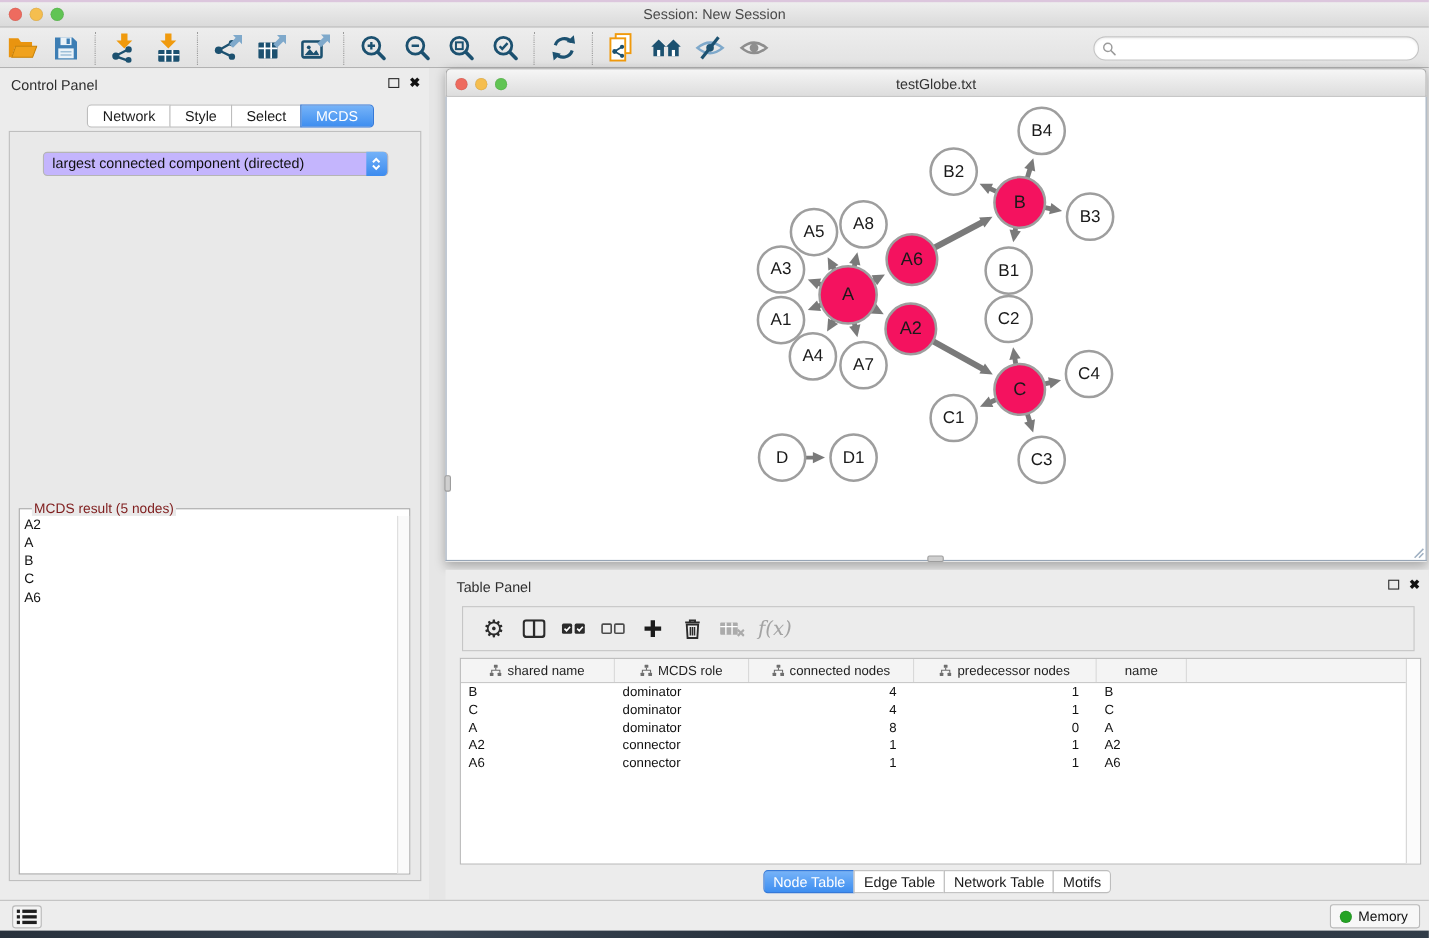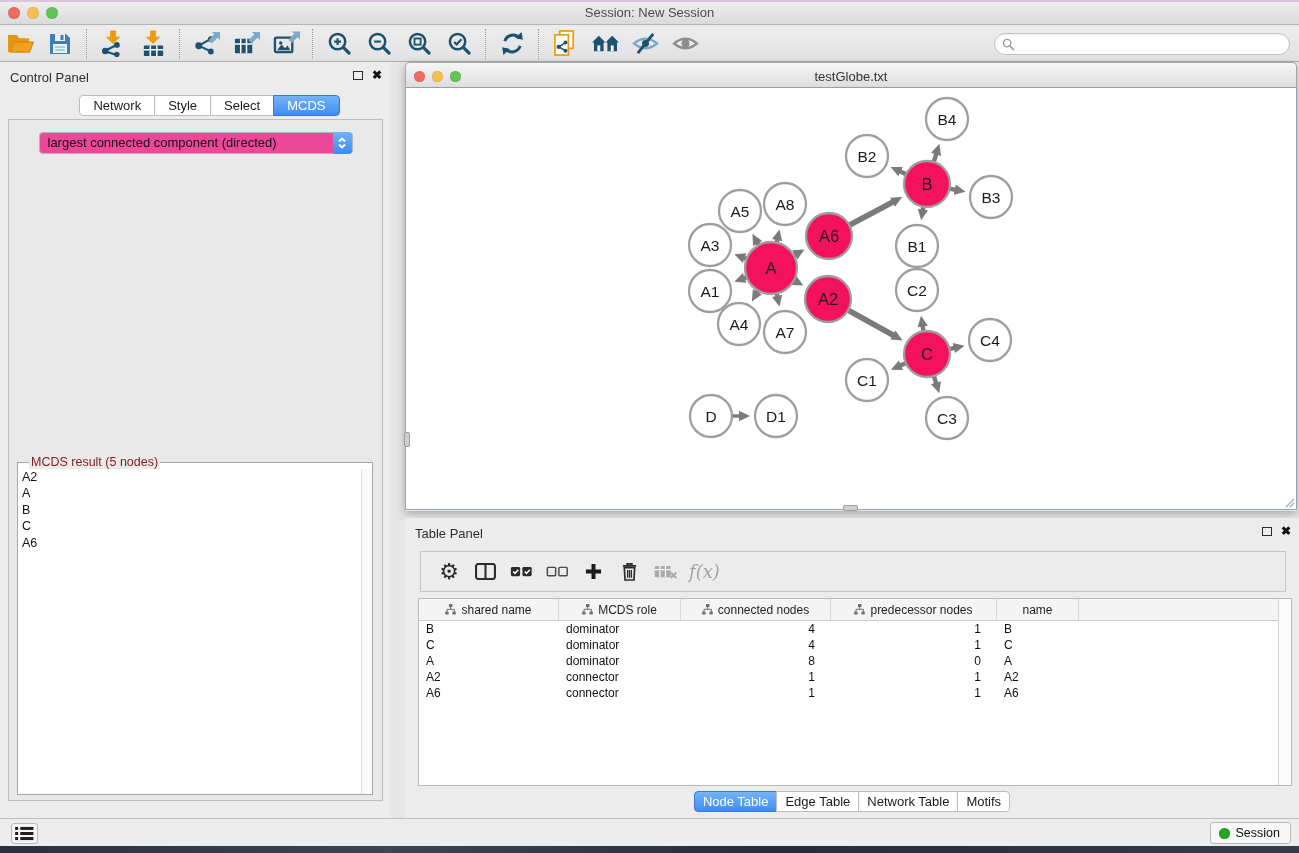"largest connected component (directed)" .dropdown { background: #ec4899 -> #c4b5fd; margin: 12px auto 0 -> 18px auto 0 }
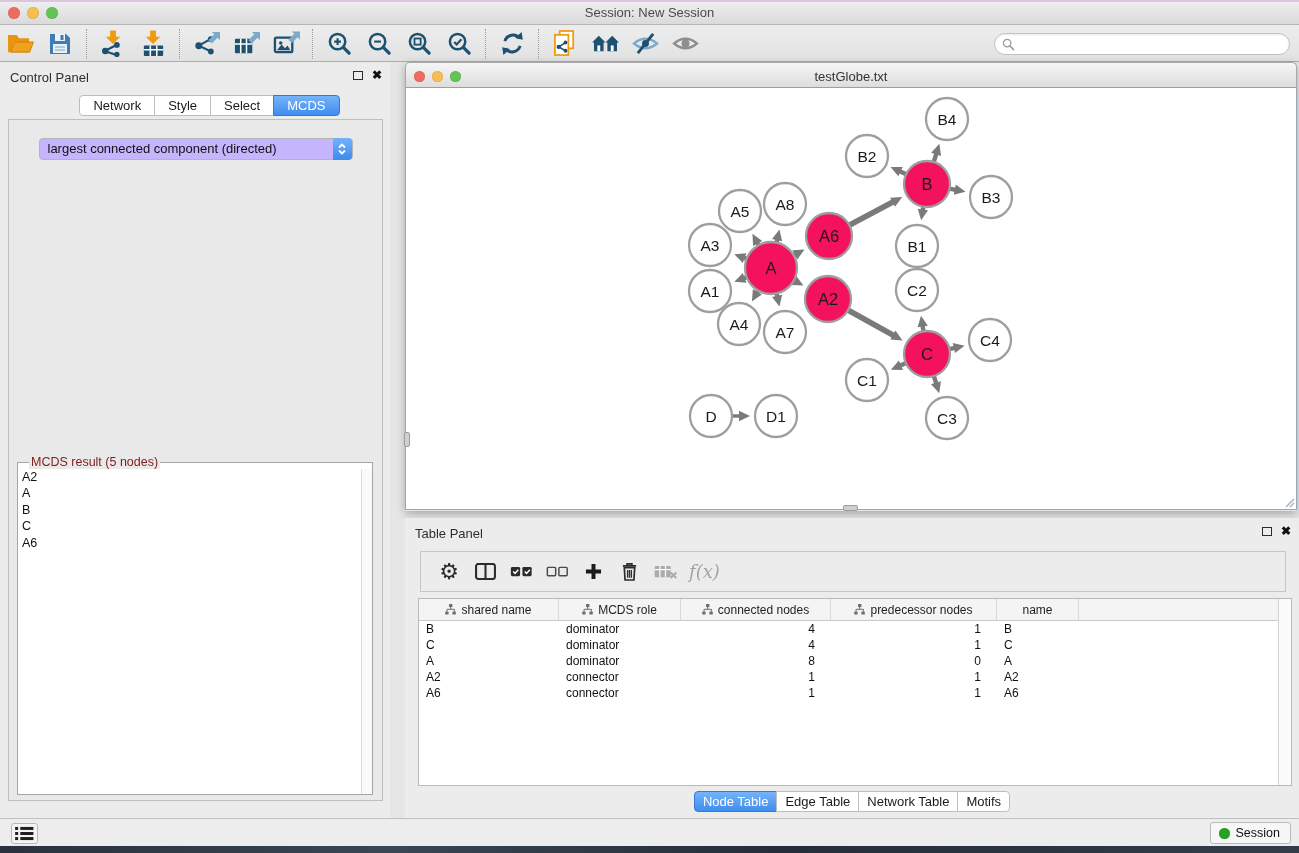"Session" span { text: Session -> Memory }
